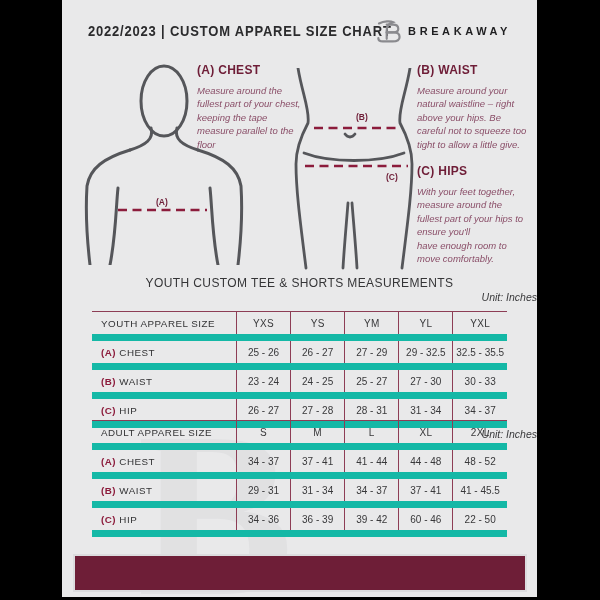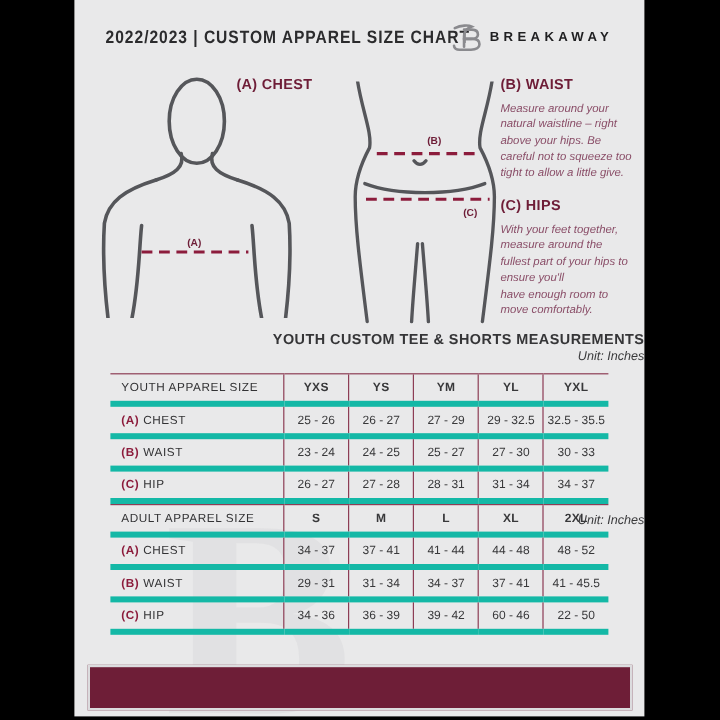"Measure around the fullest part" p { html: none -> <p>Measure around the fullest part of your chest, keeping the tape measure parallel to the floor</p> }
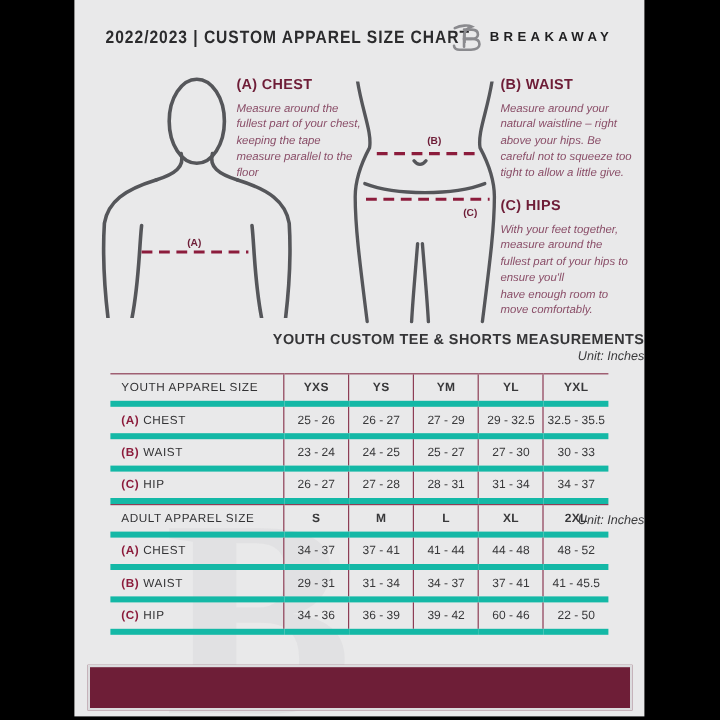"YOUTH CUSTOM TEE & SHORTS" .tbl-title { font-weight: bold -> normal; text-align: right -> center }
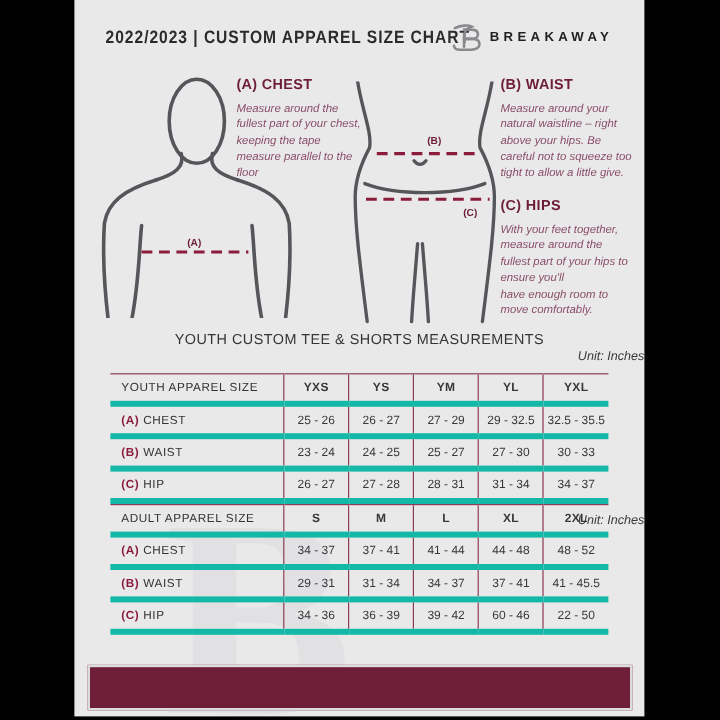"YOUTH APPAREL SIZE" .size-table th,.size-table td { border-bottom: 5px solid #14b8a6 -> 7px solid #14b8a6 }
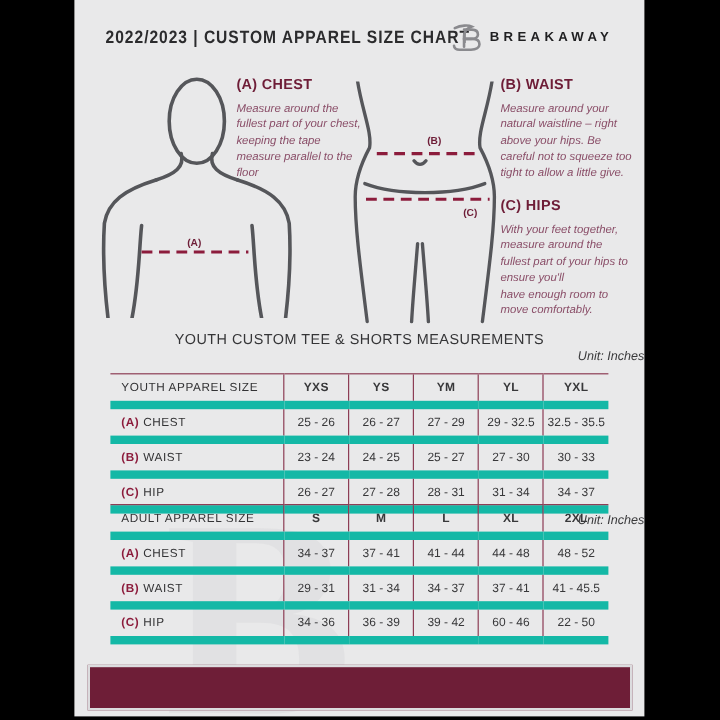"YXS" .size-table th { font-weight: bold -> normal }
